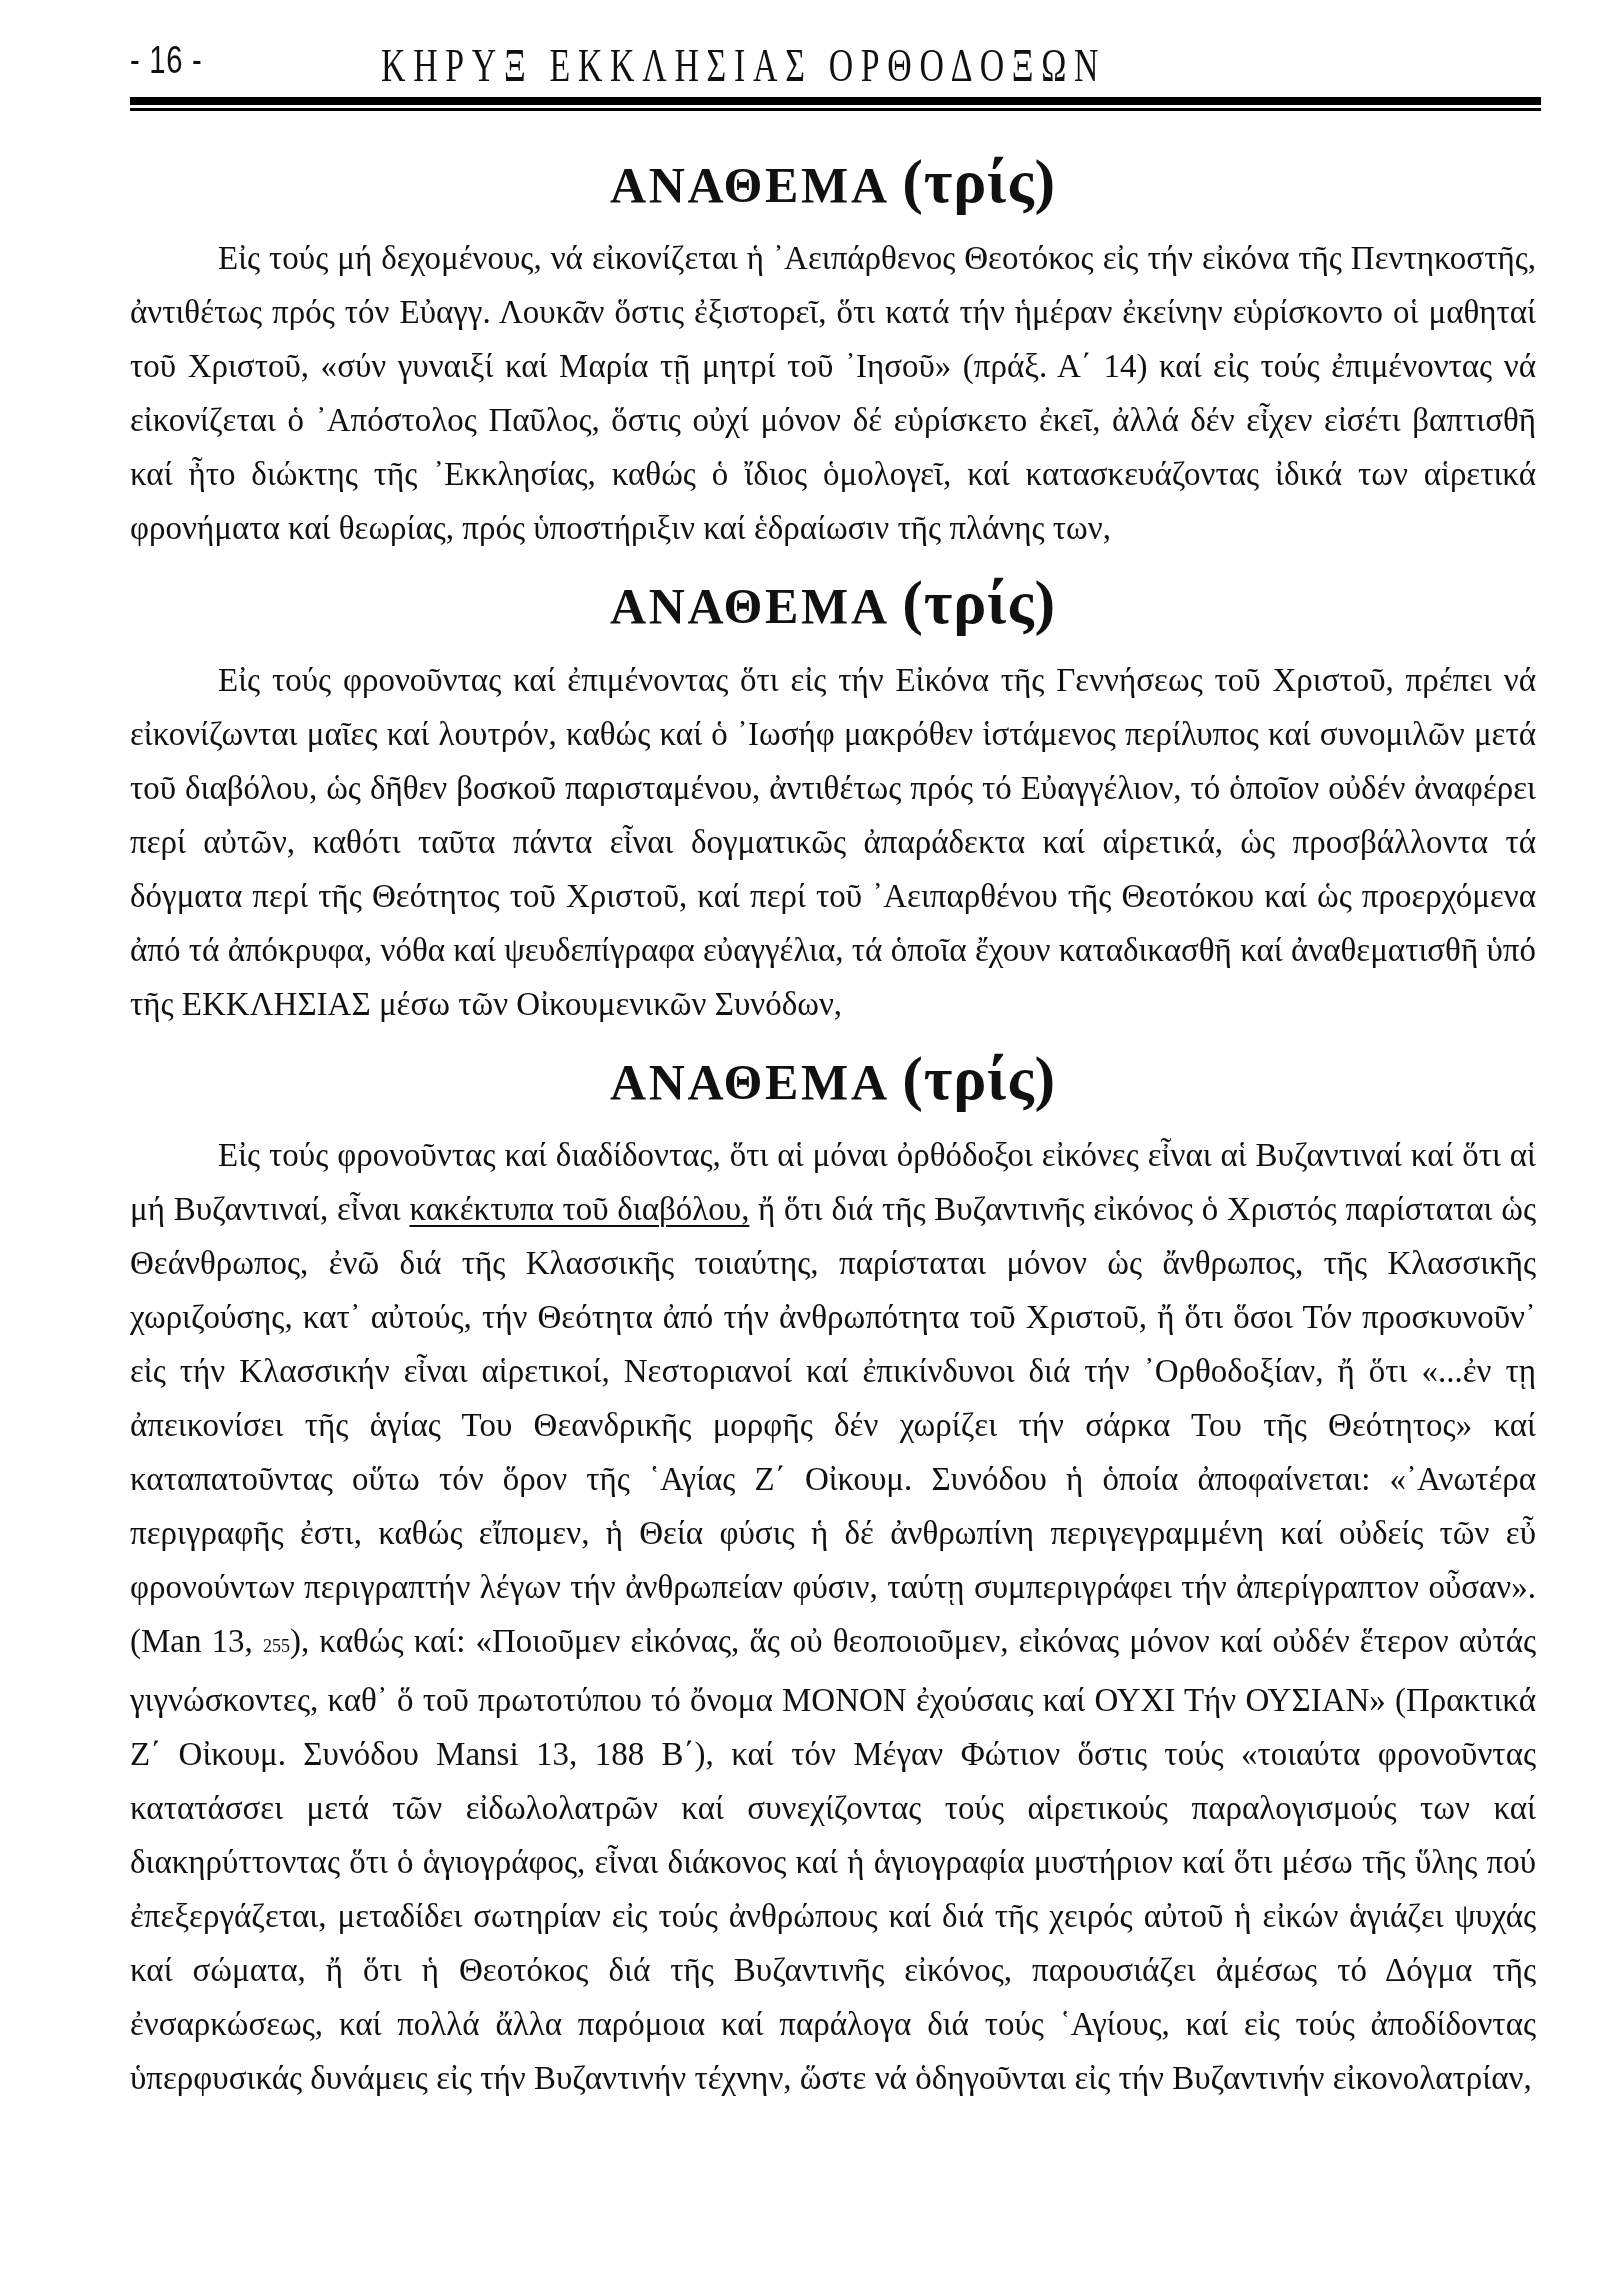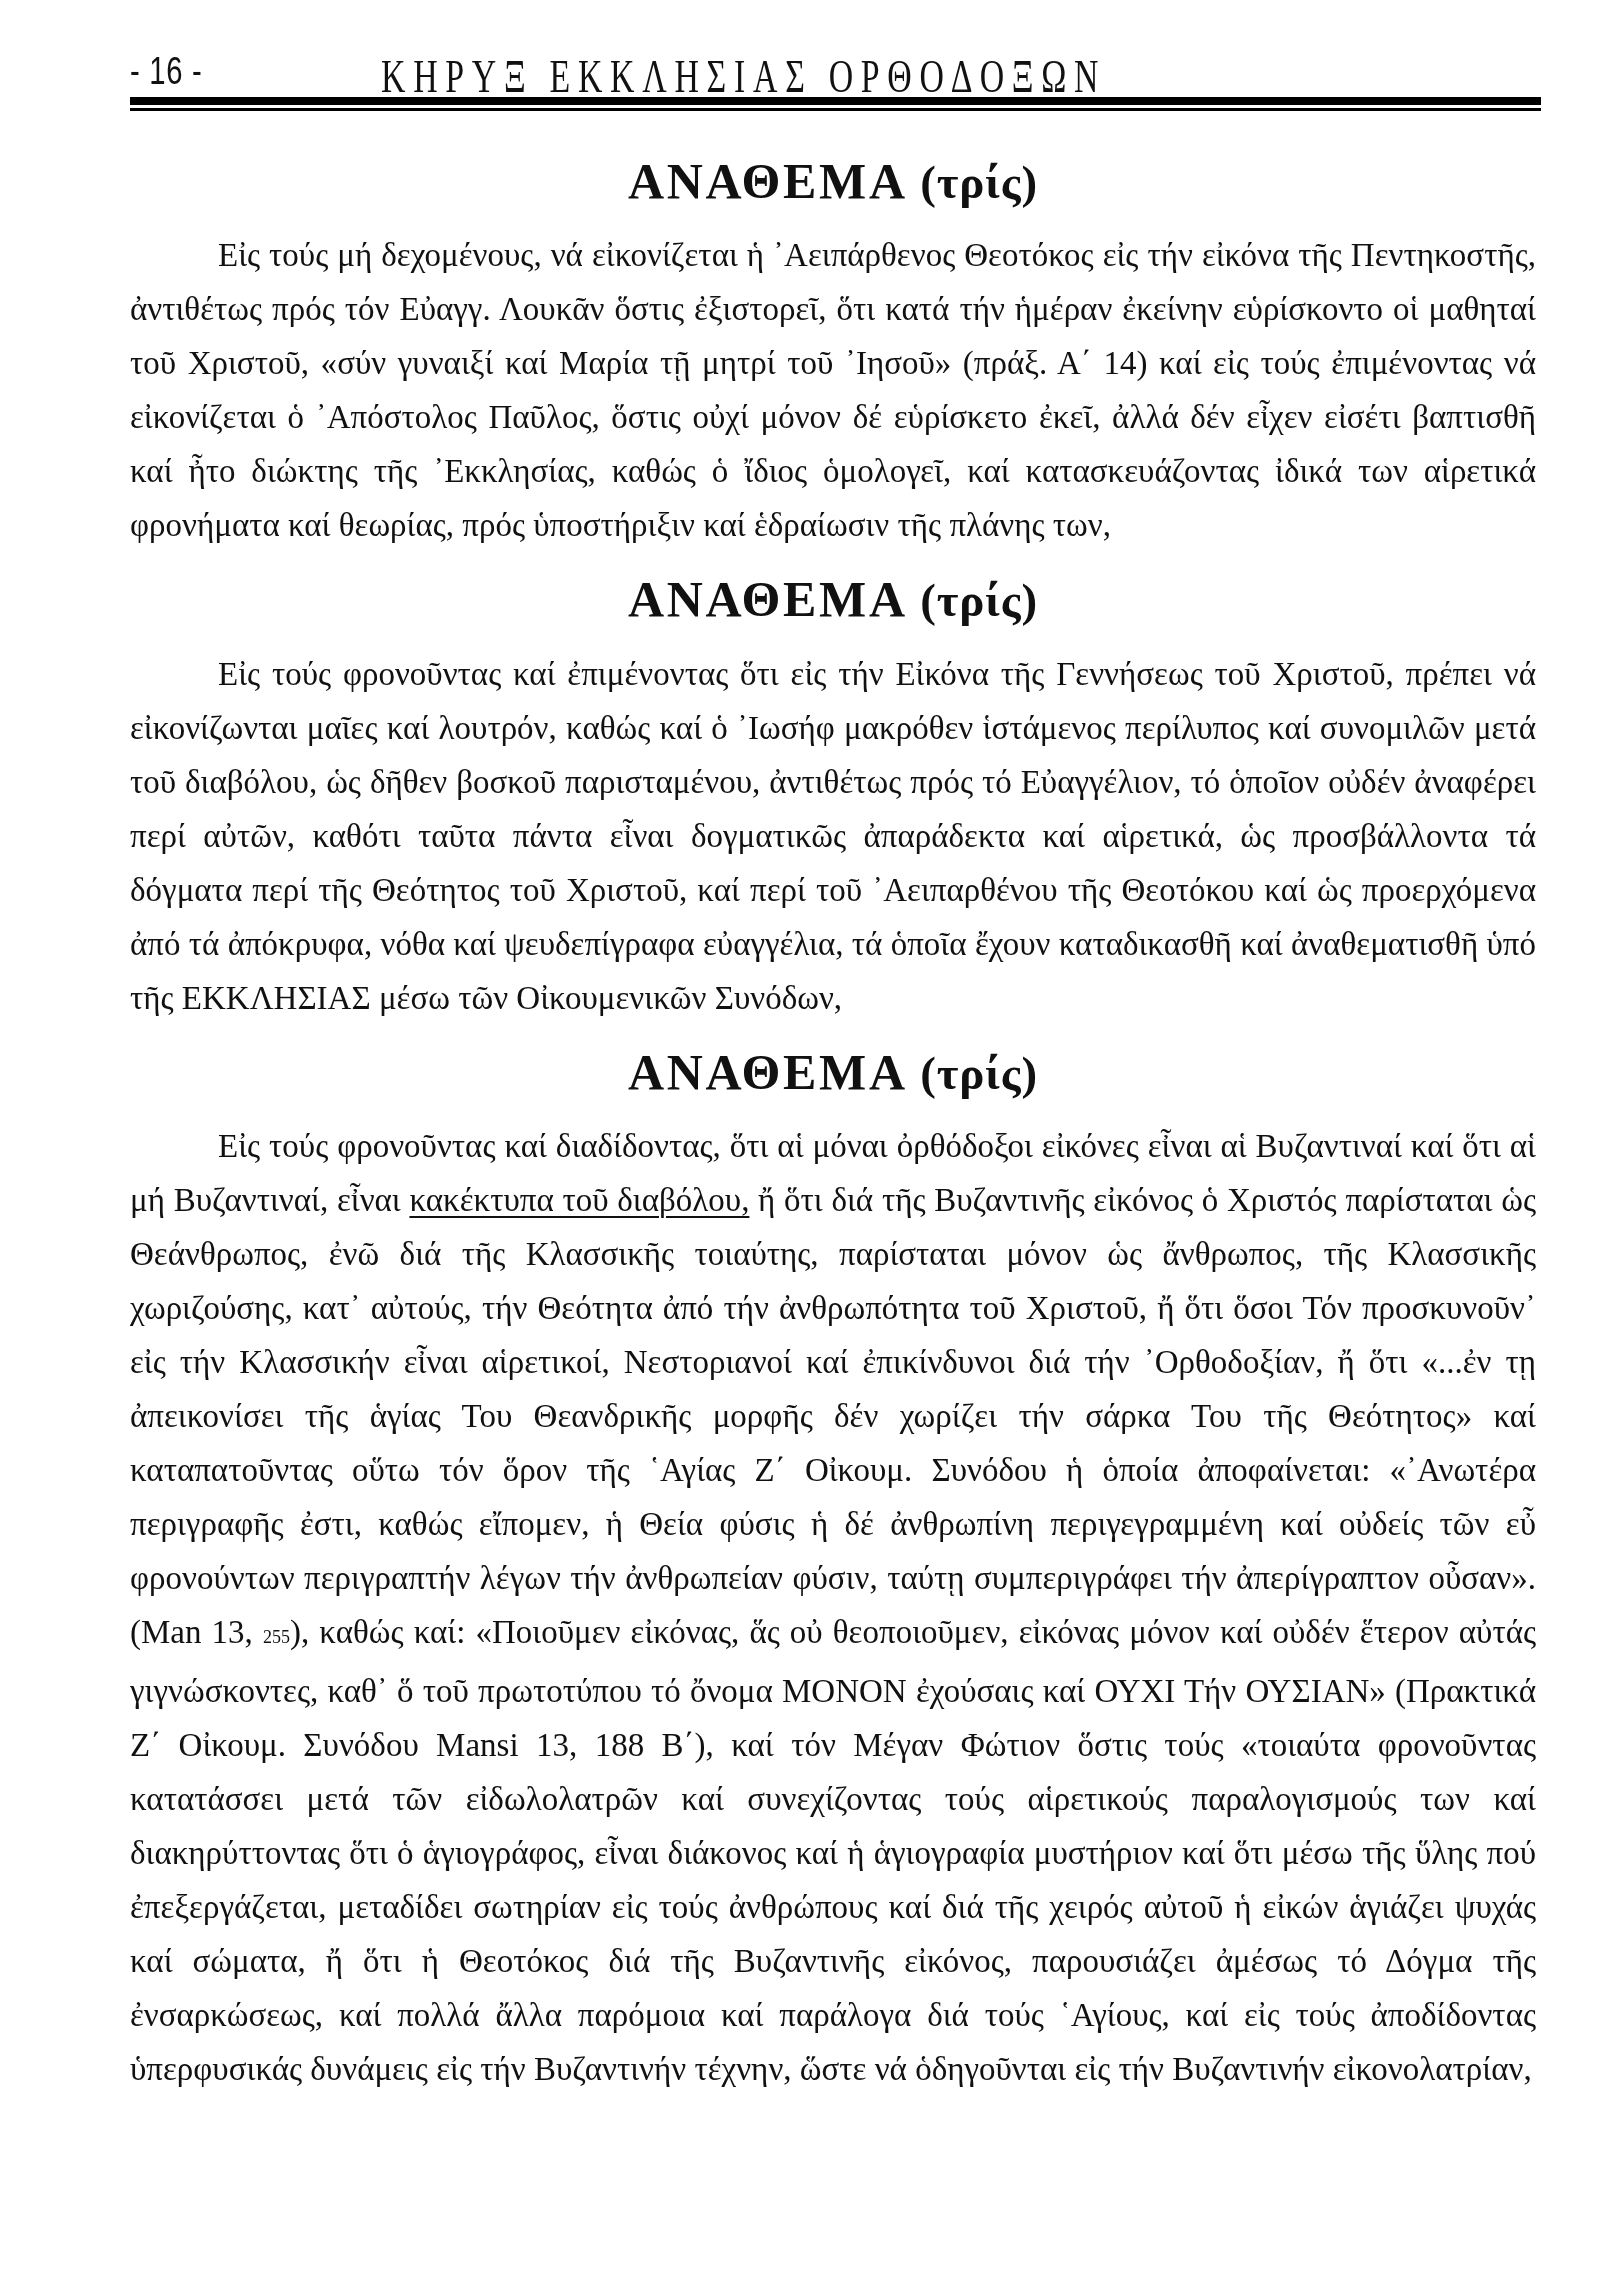"- 16 -" .header { top: 49px -> 38px }
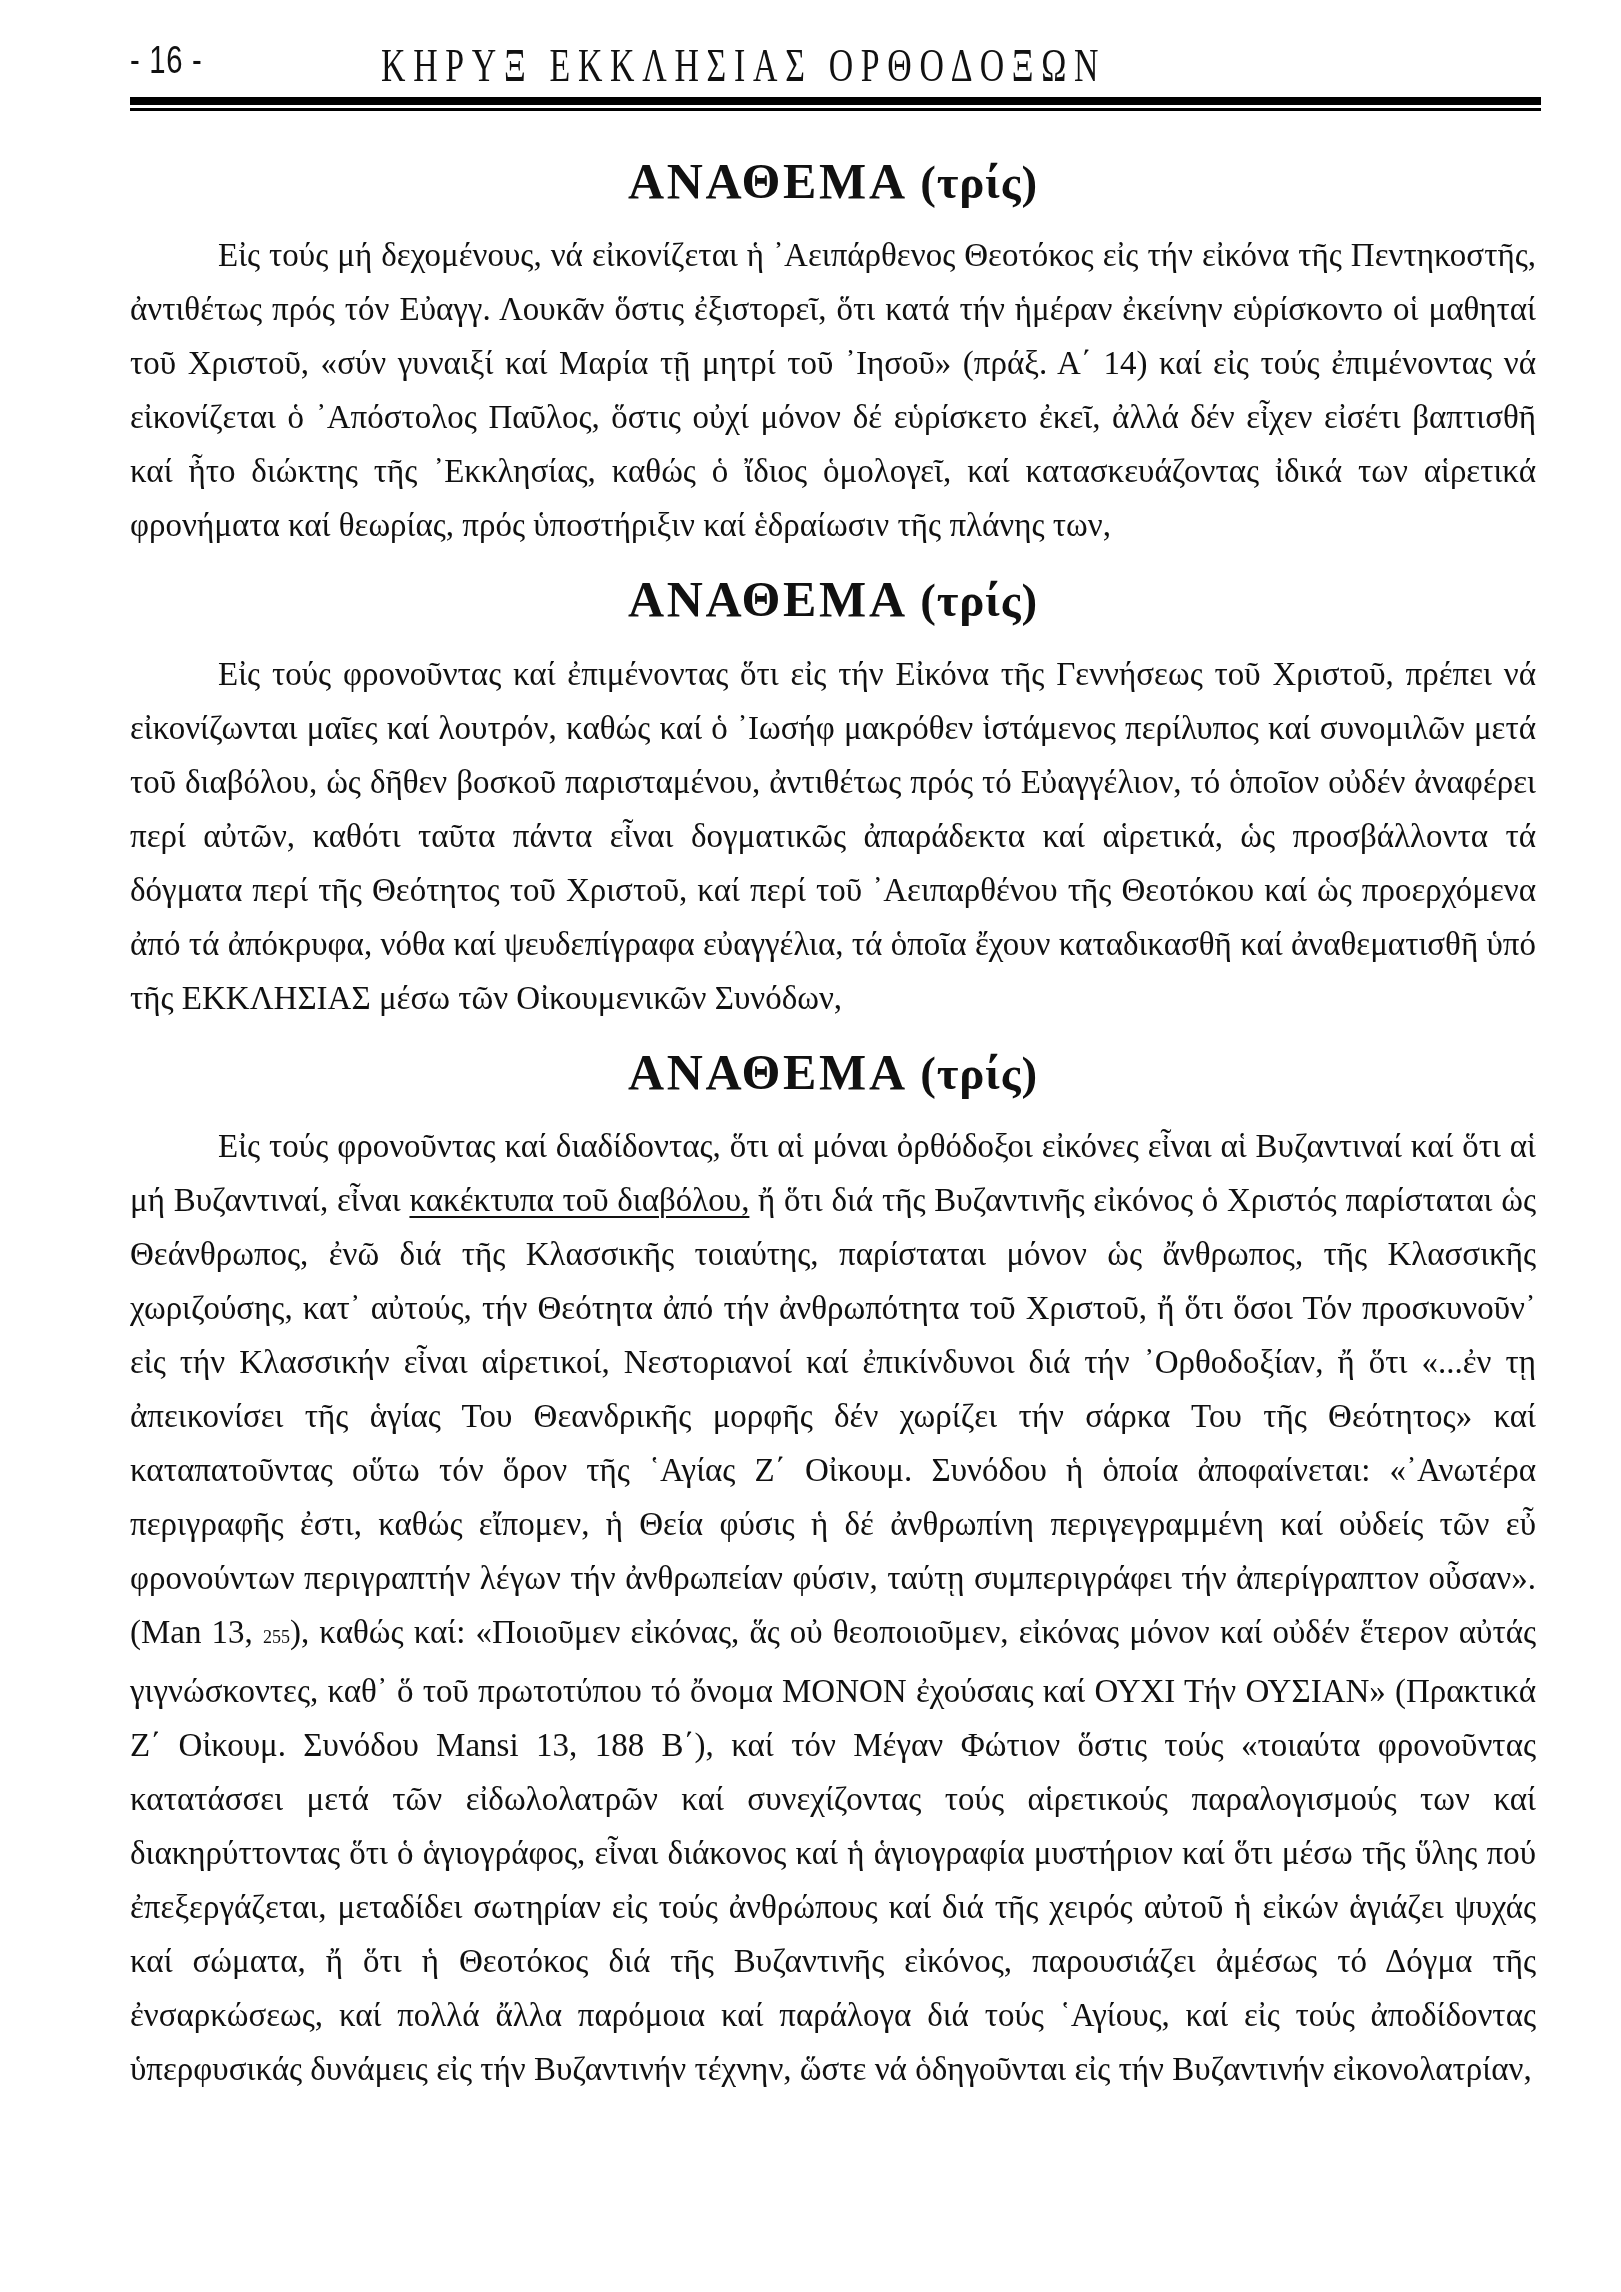"(τρίς)" .heading .paren { font-size: 47px -> 62px }
